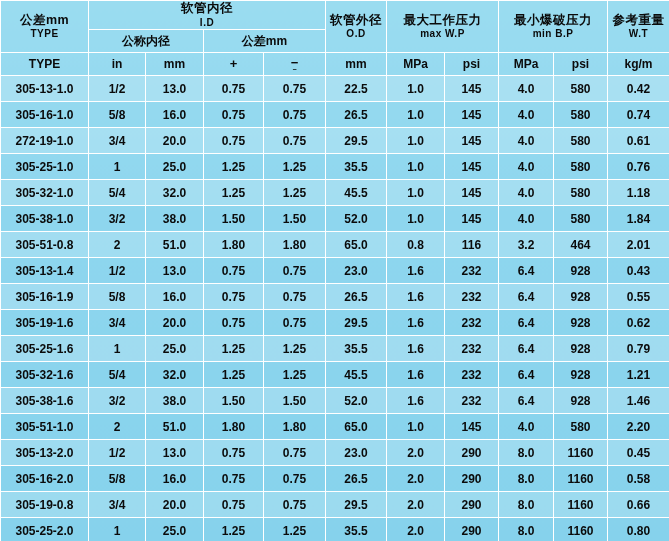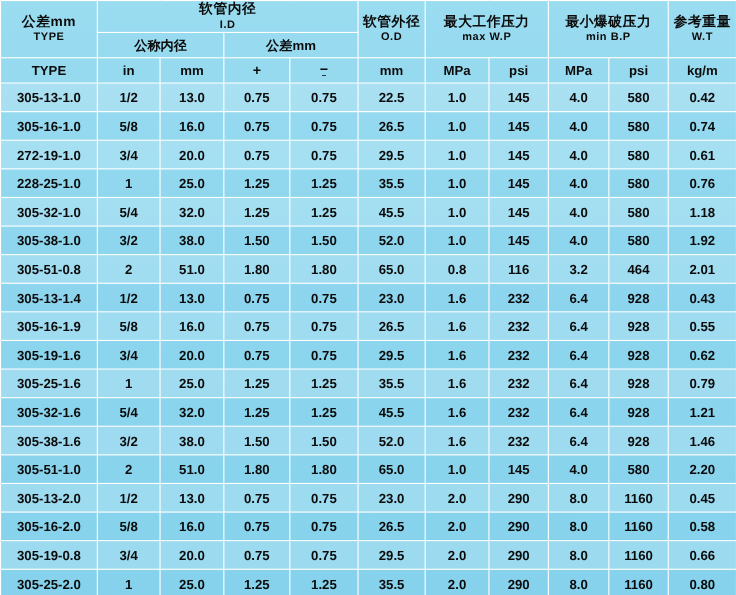"228-25-1.0" td.code { text: 228-25-1.0 -> 305-25-1.0 }
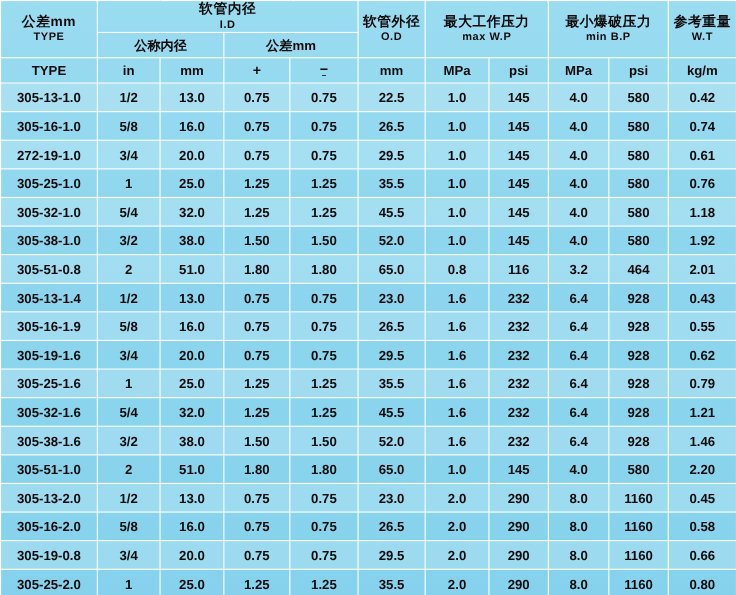"1.92" td { text: 1.92 -> 1.84 }
